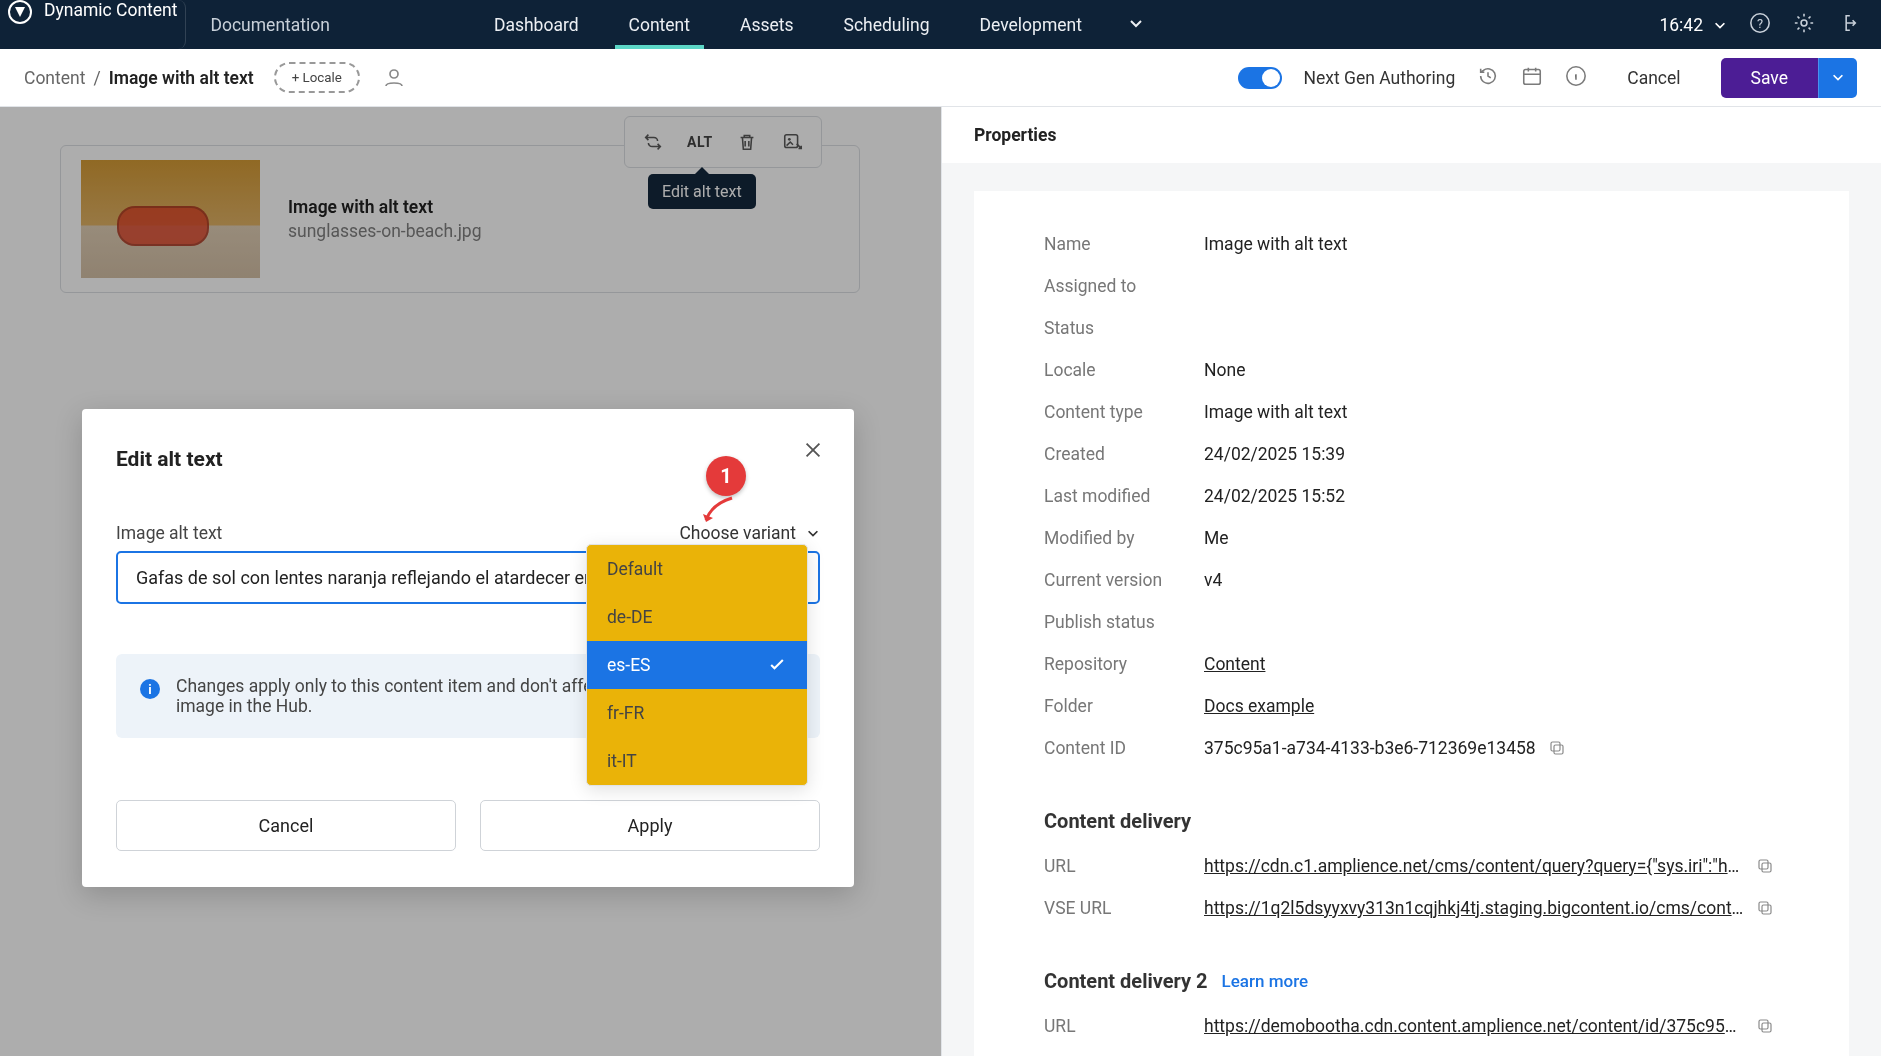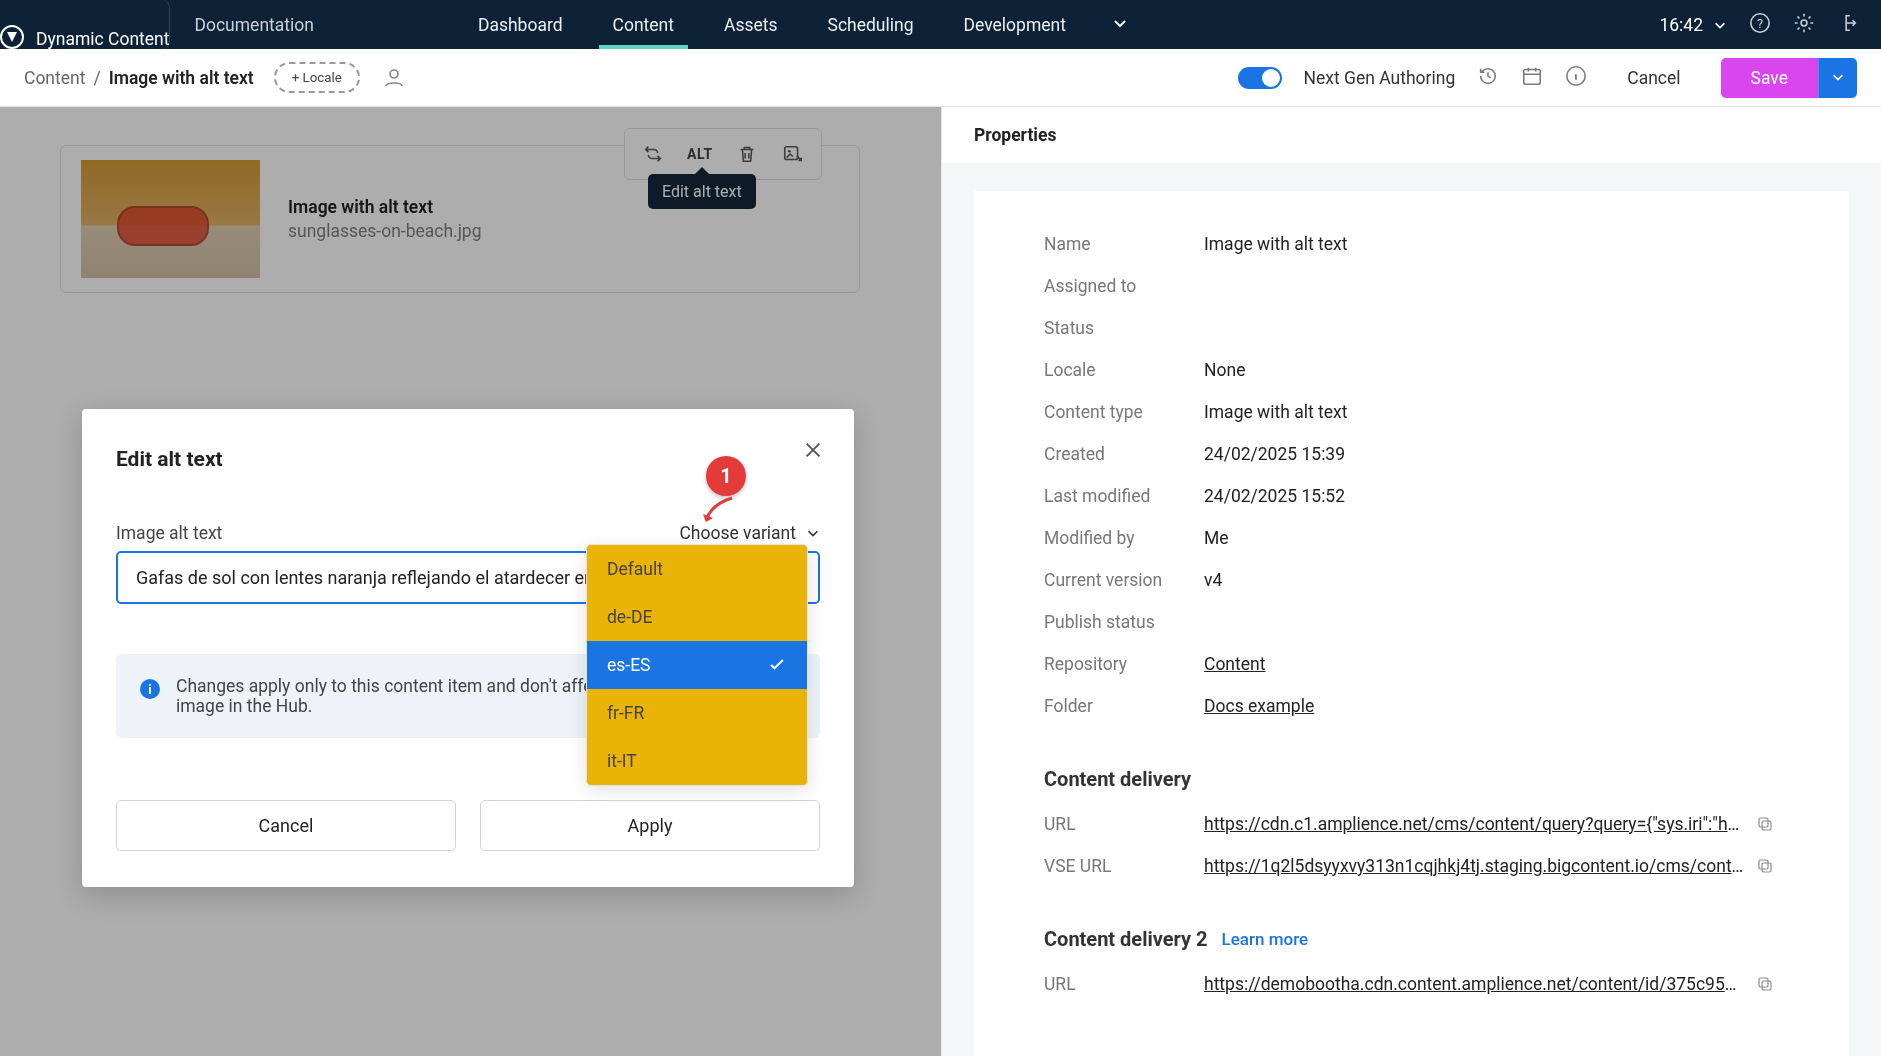"Dynamic Content" .topbar .brand { align-items: flex-end -> flex-start; padding: 0 0 -> 0 8px }
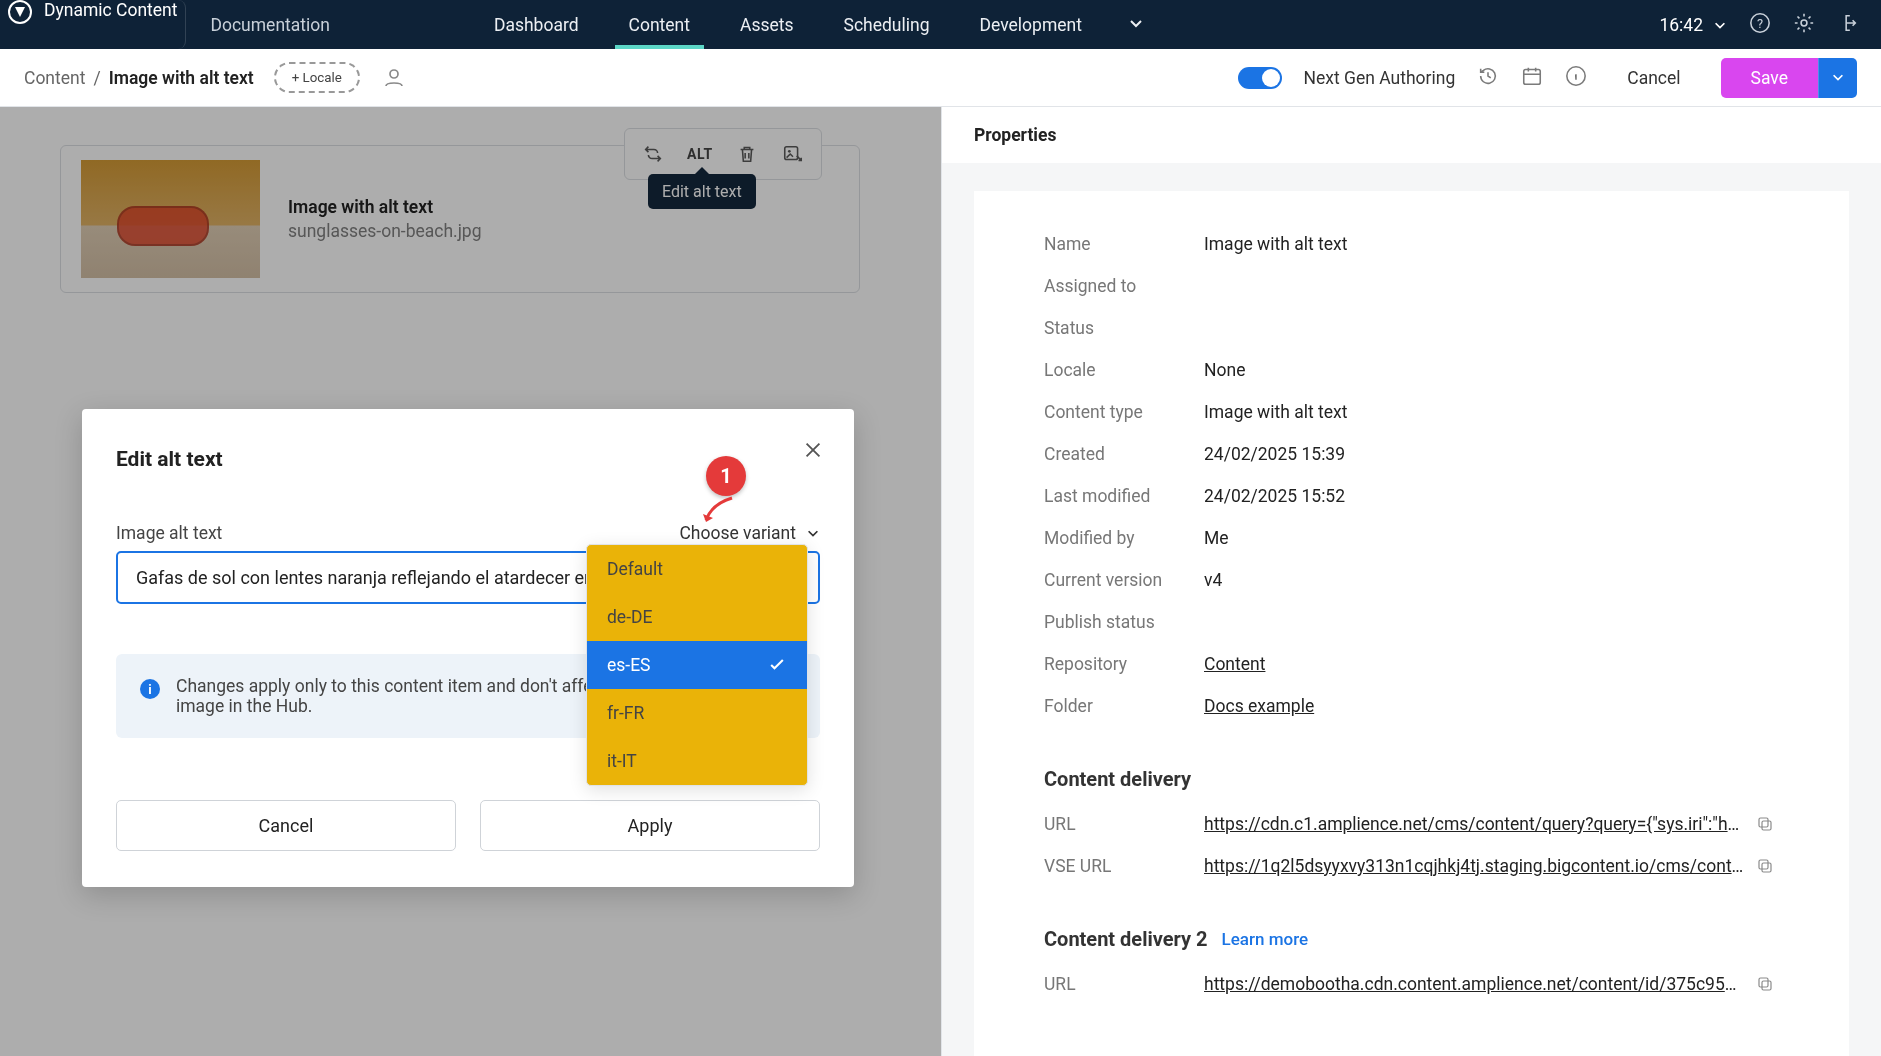"Save" .save-btn { background: #d946ef -> #4c1d95 }
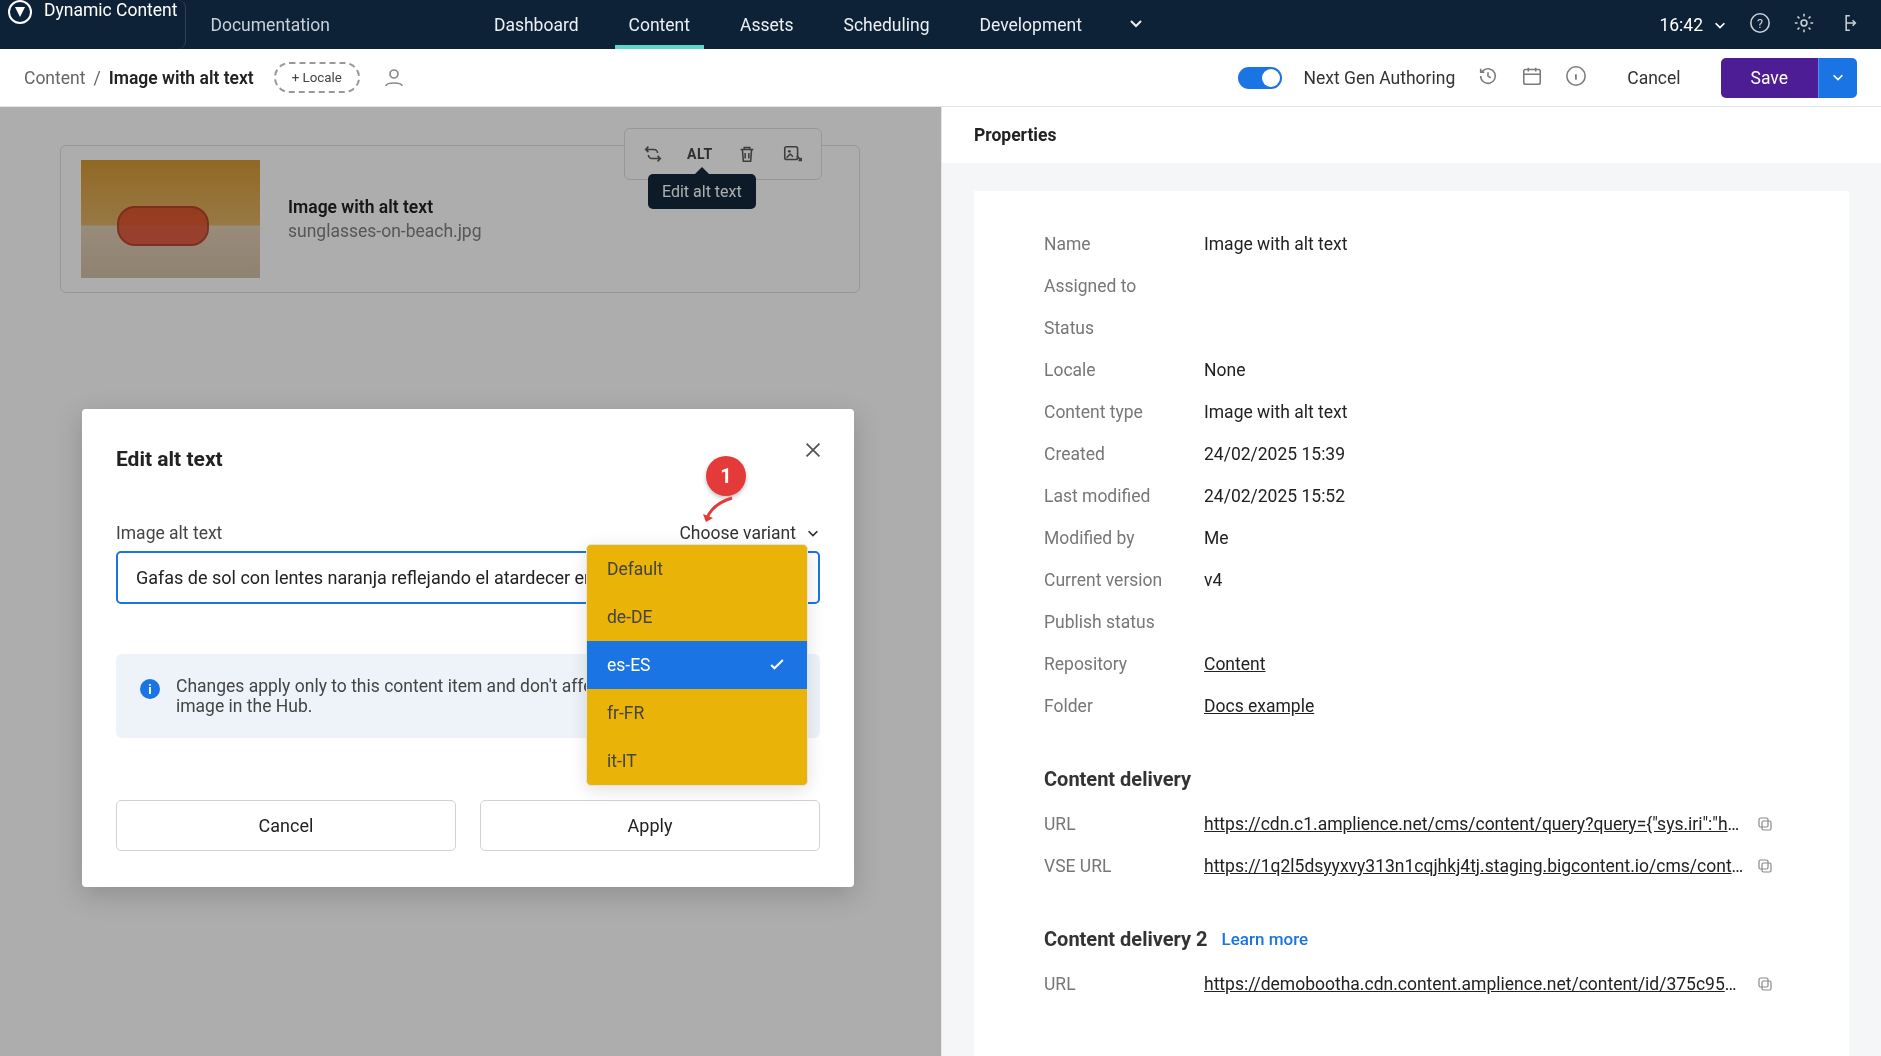"ALT" .mini-toolbar { margin-top: 12px -> none }
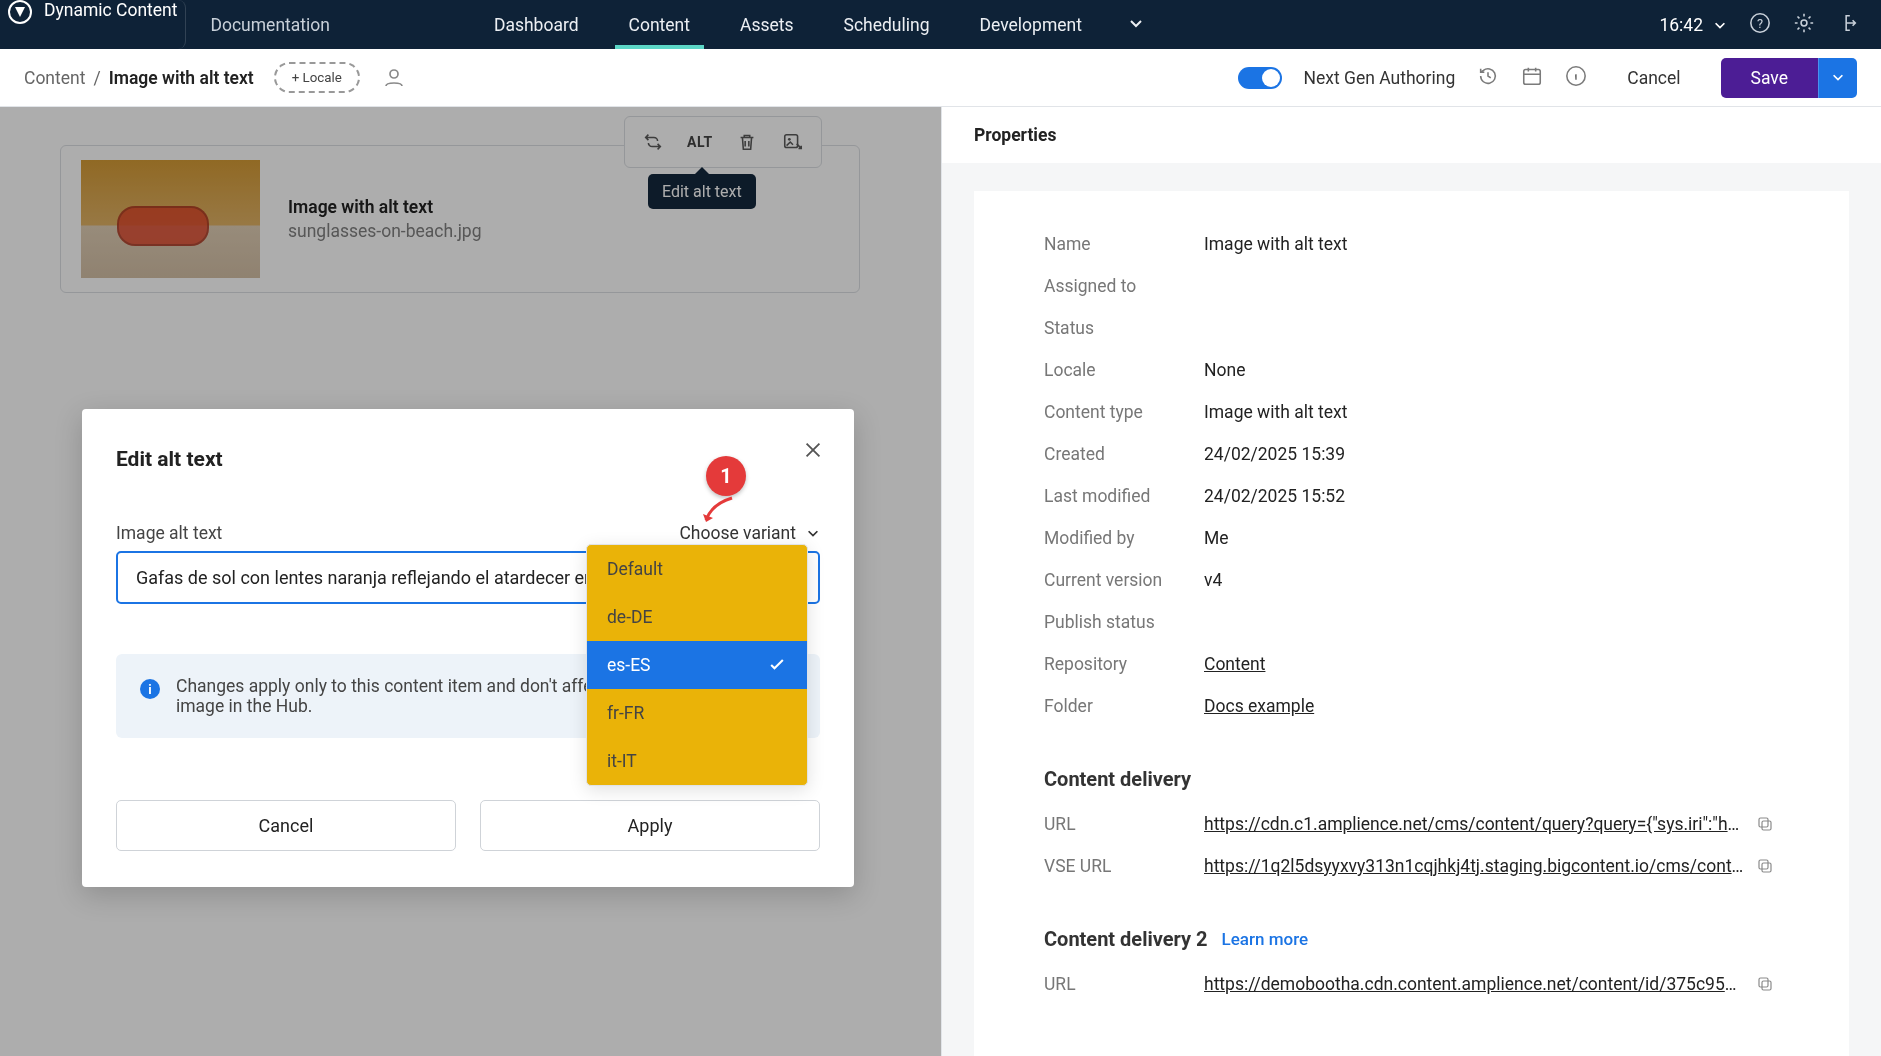"Content ID" div.kv { html: none -> <div> <div>Content ID</div> <div> <span>375c95a1-a734-4133-b3e6-712369e13458</span> <span><svg> <rect></rect> <rect></rect> </svg></span> </div> </div> }
